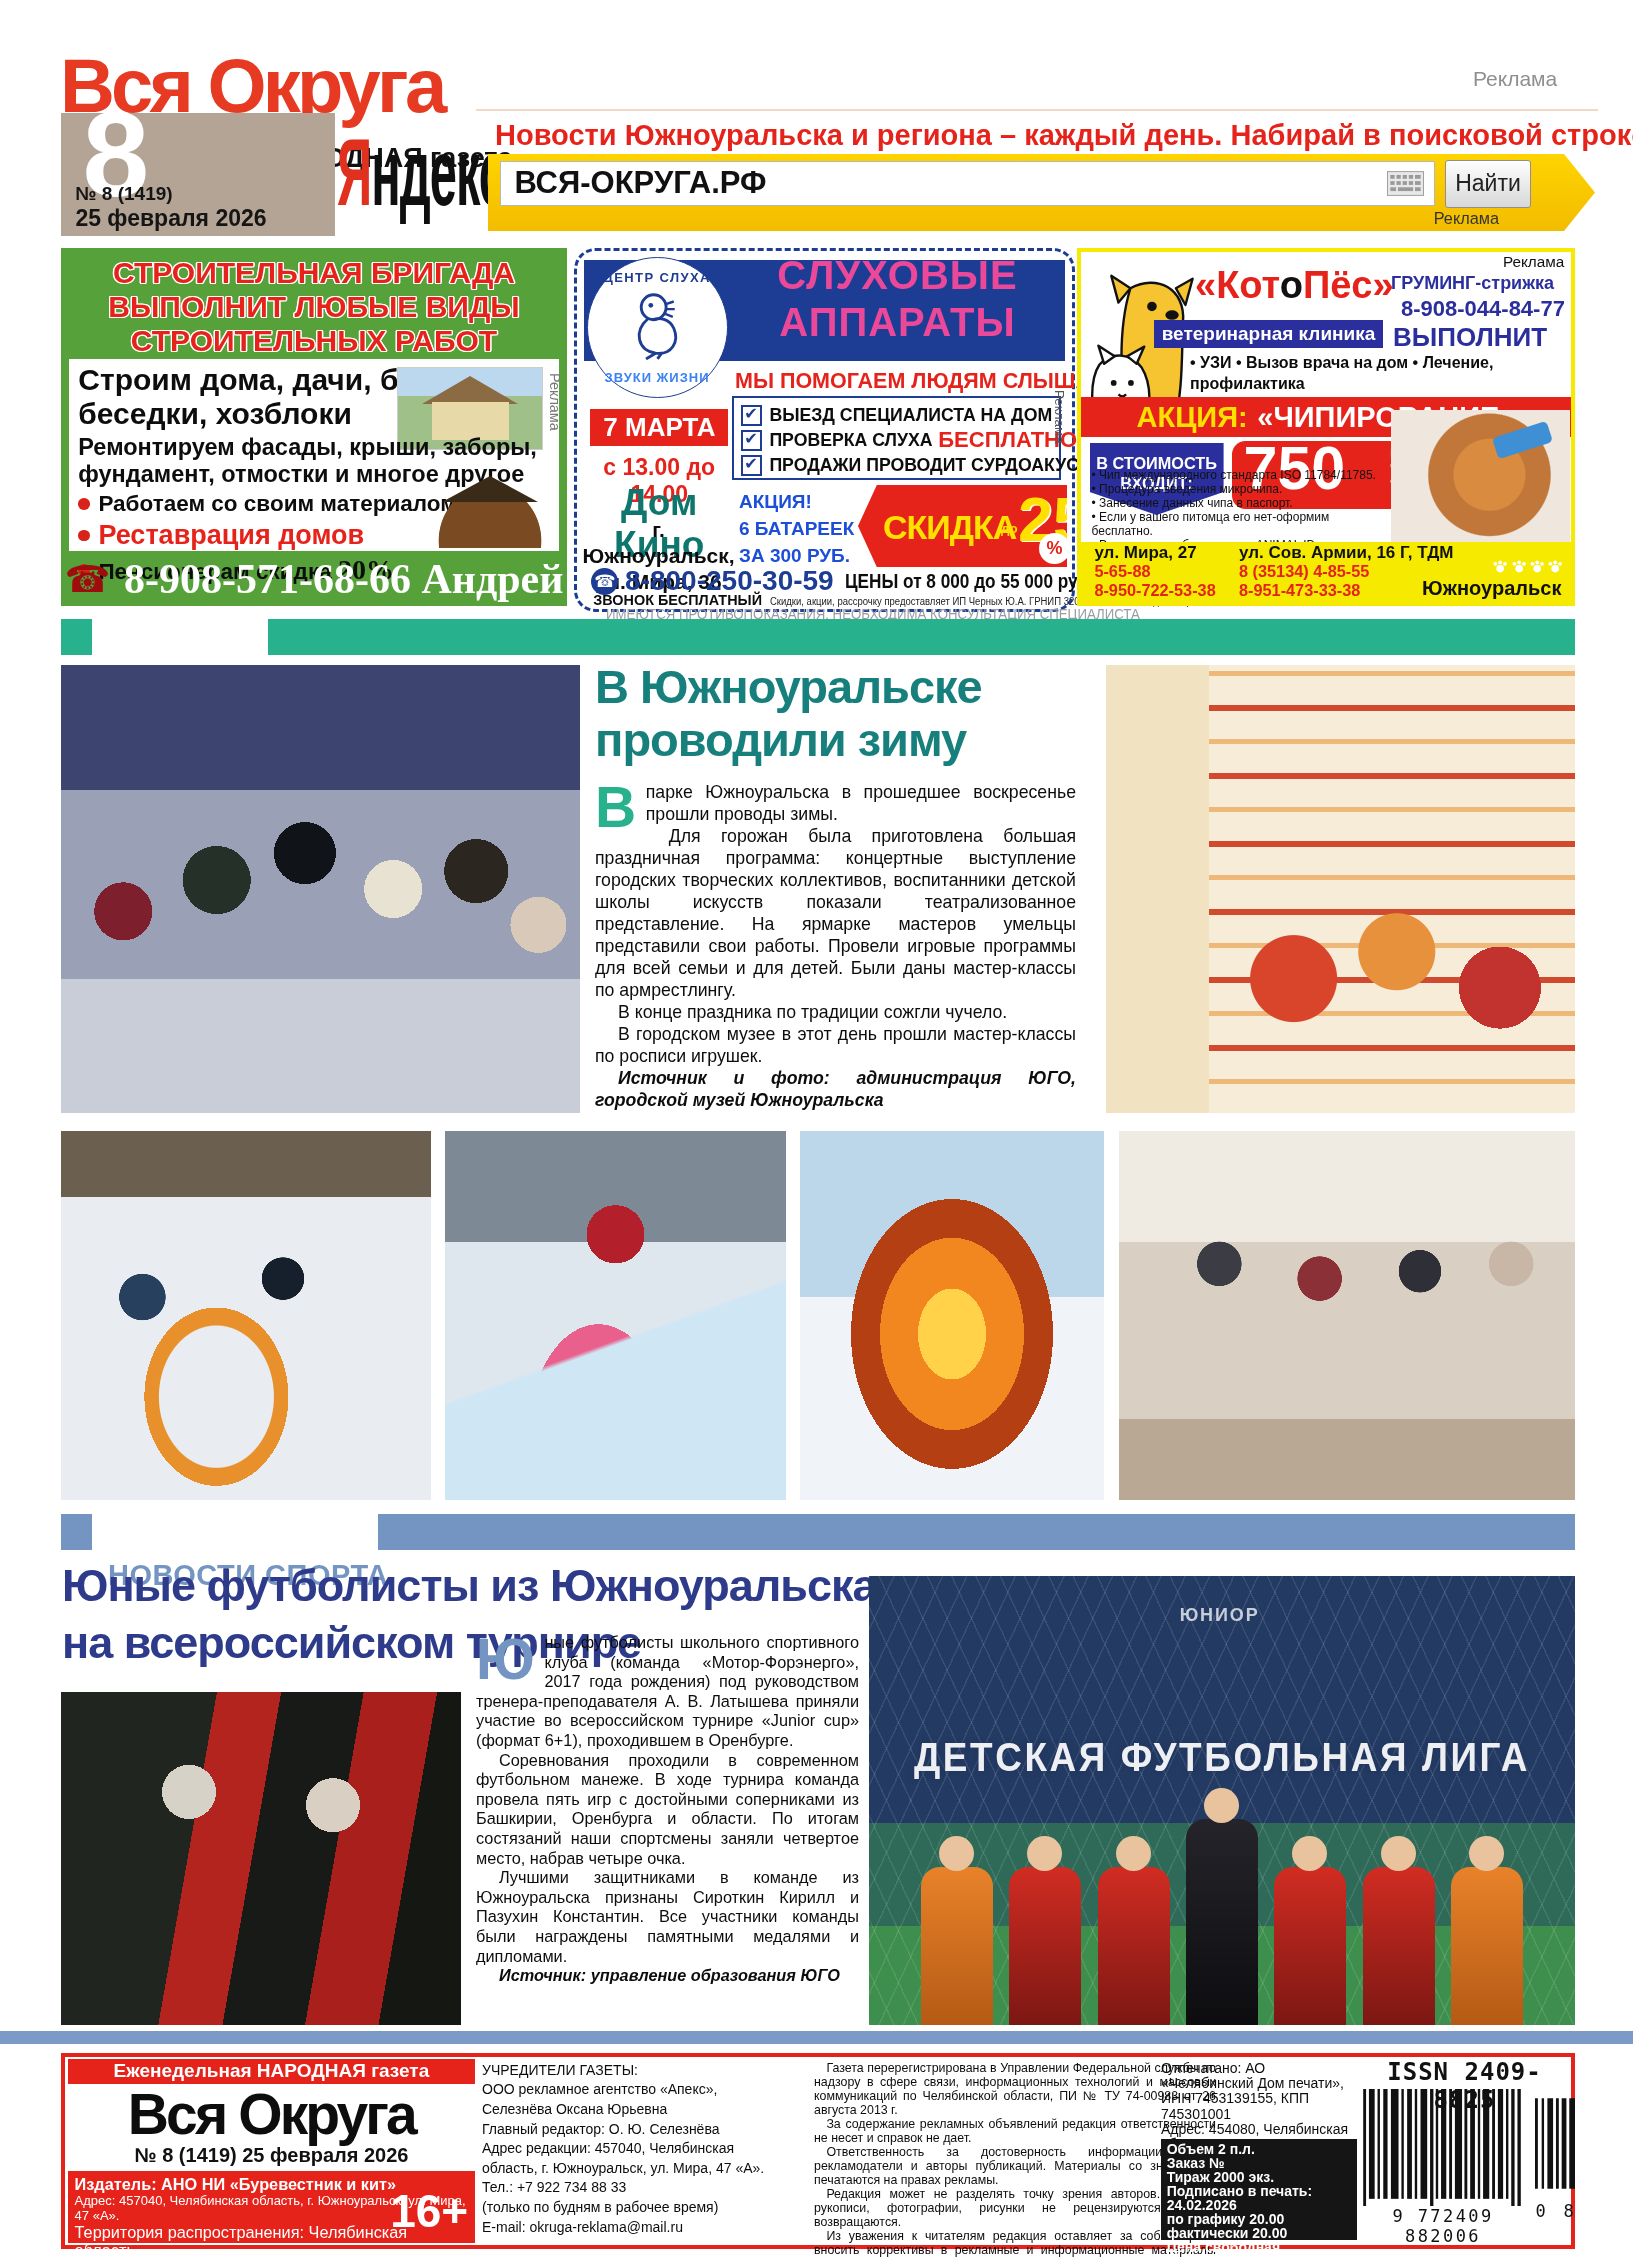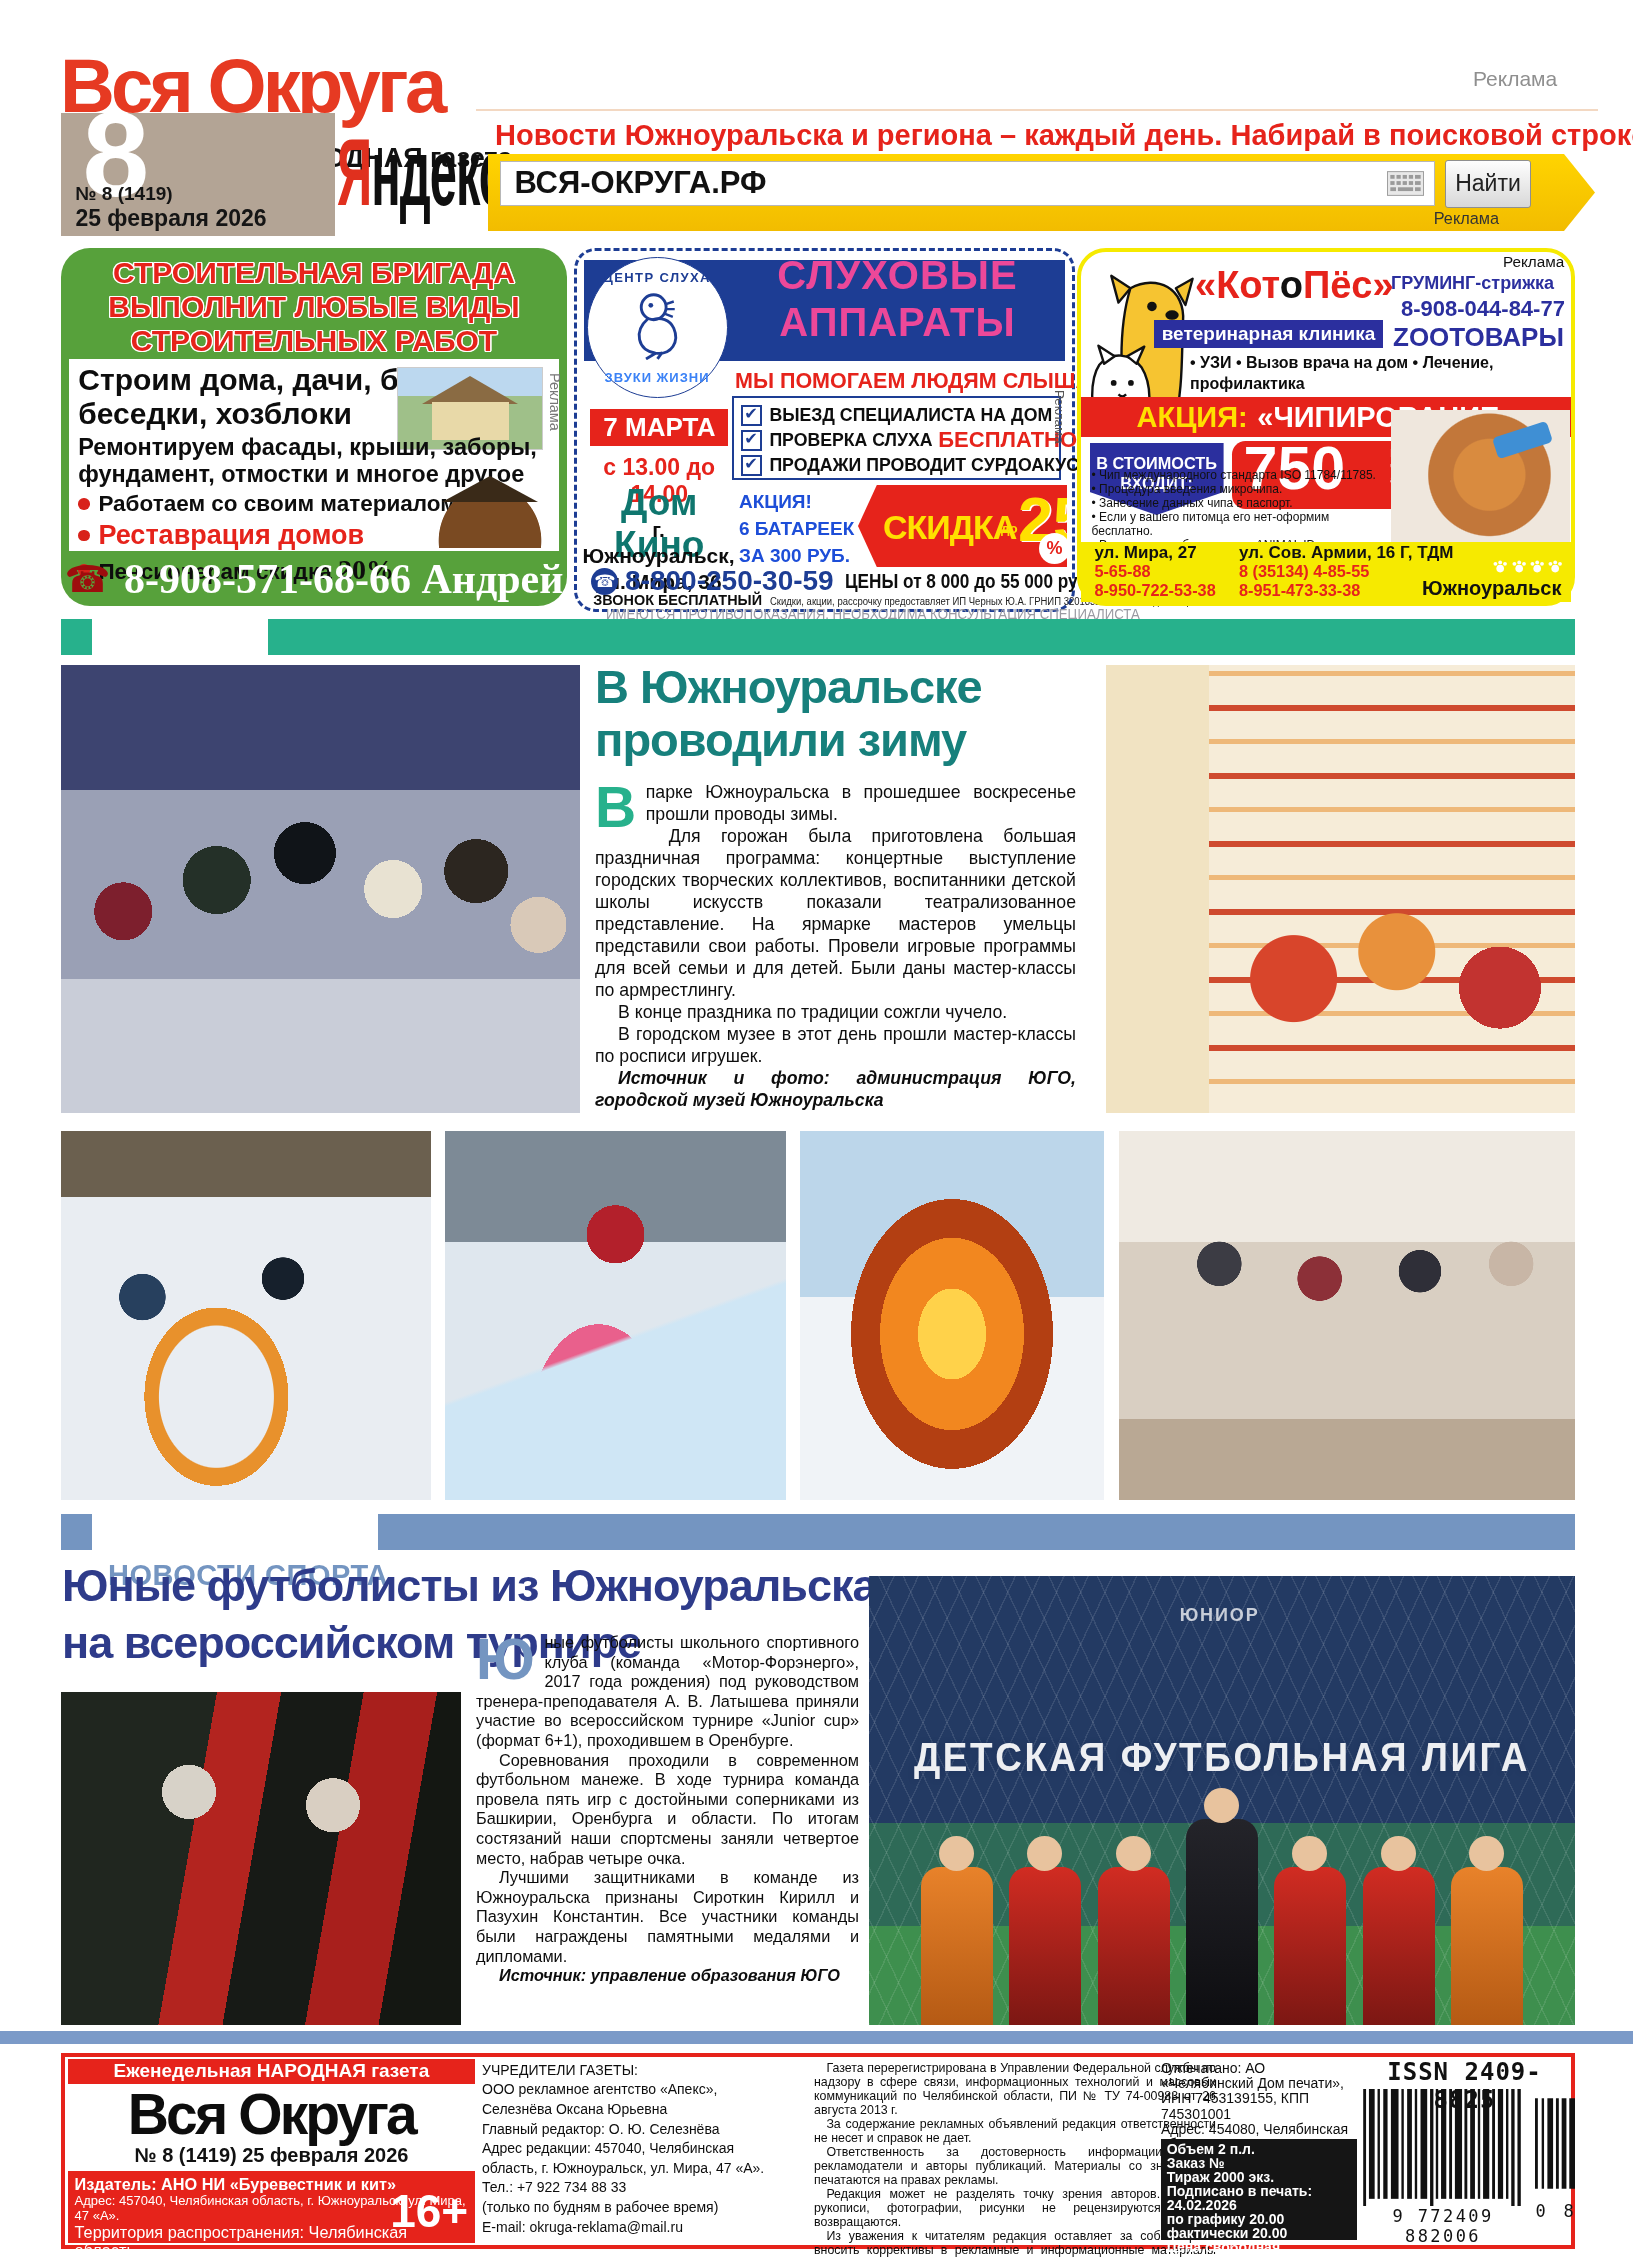"СТРОИТЕЛЬНАЯ БРИГАДА" .ad { border-radius: 29px -> none }
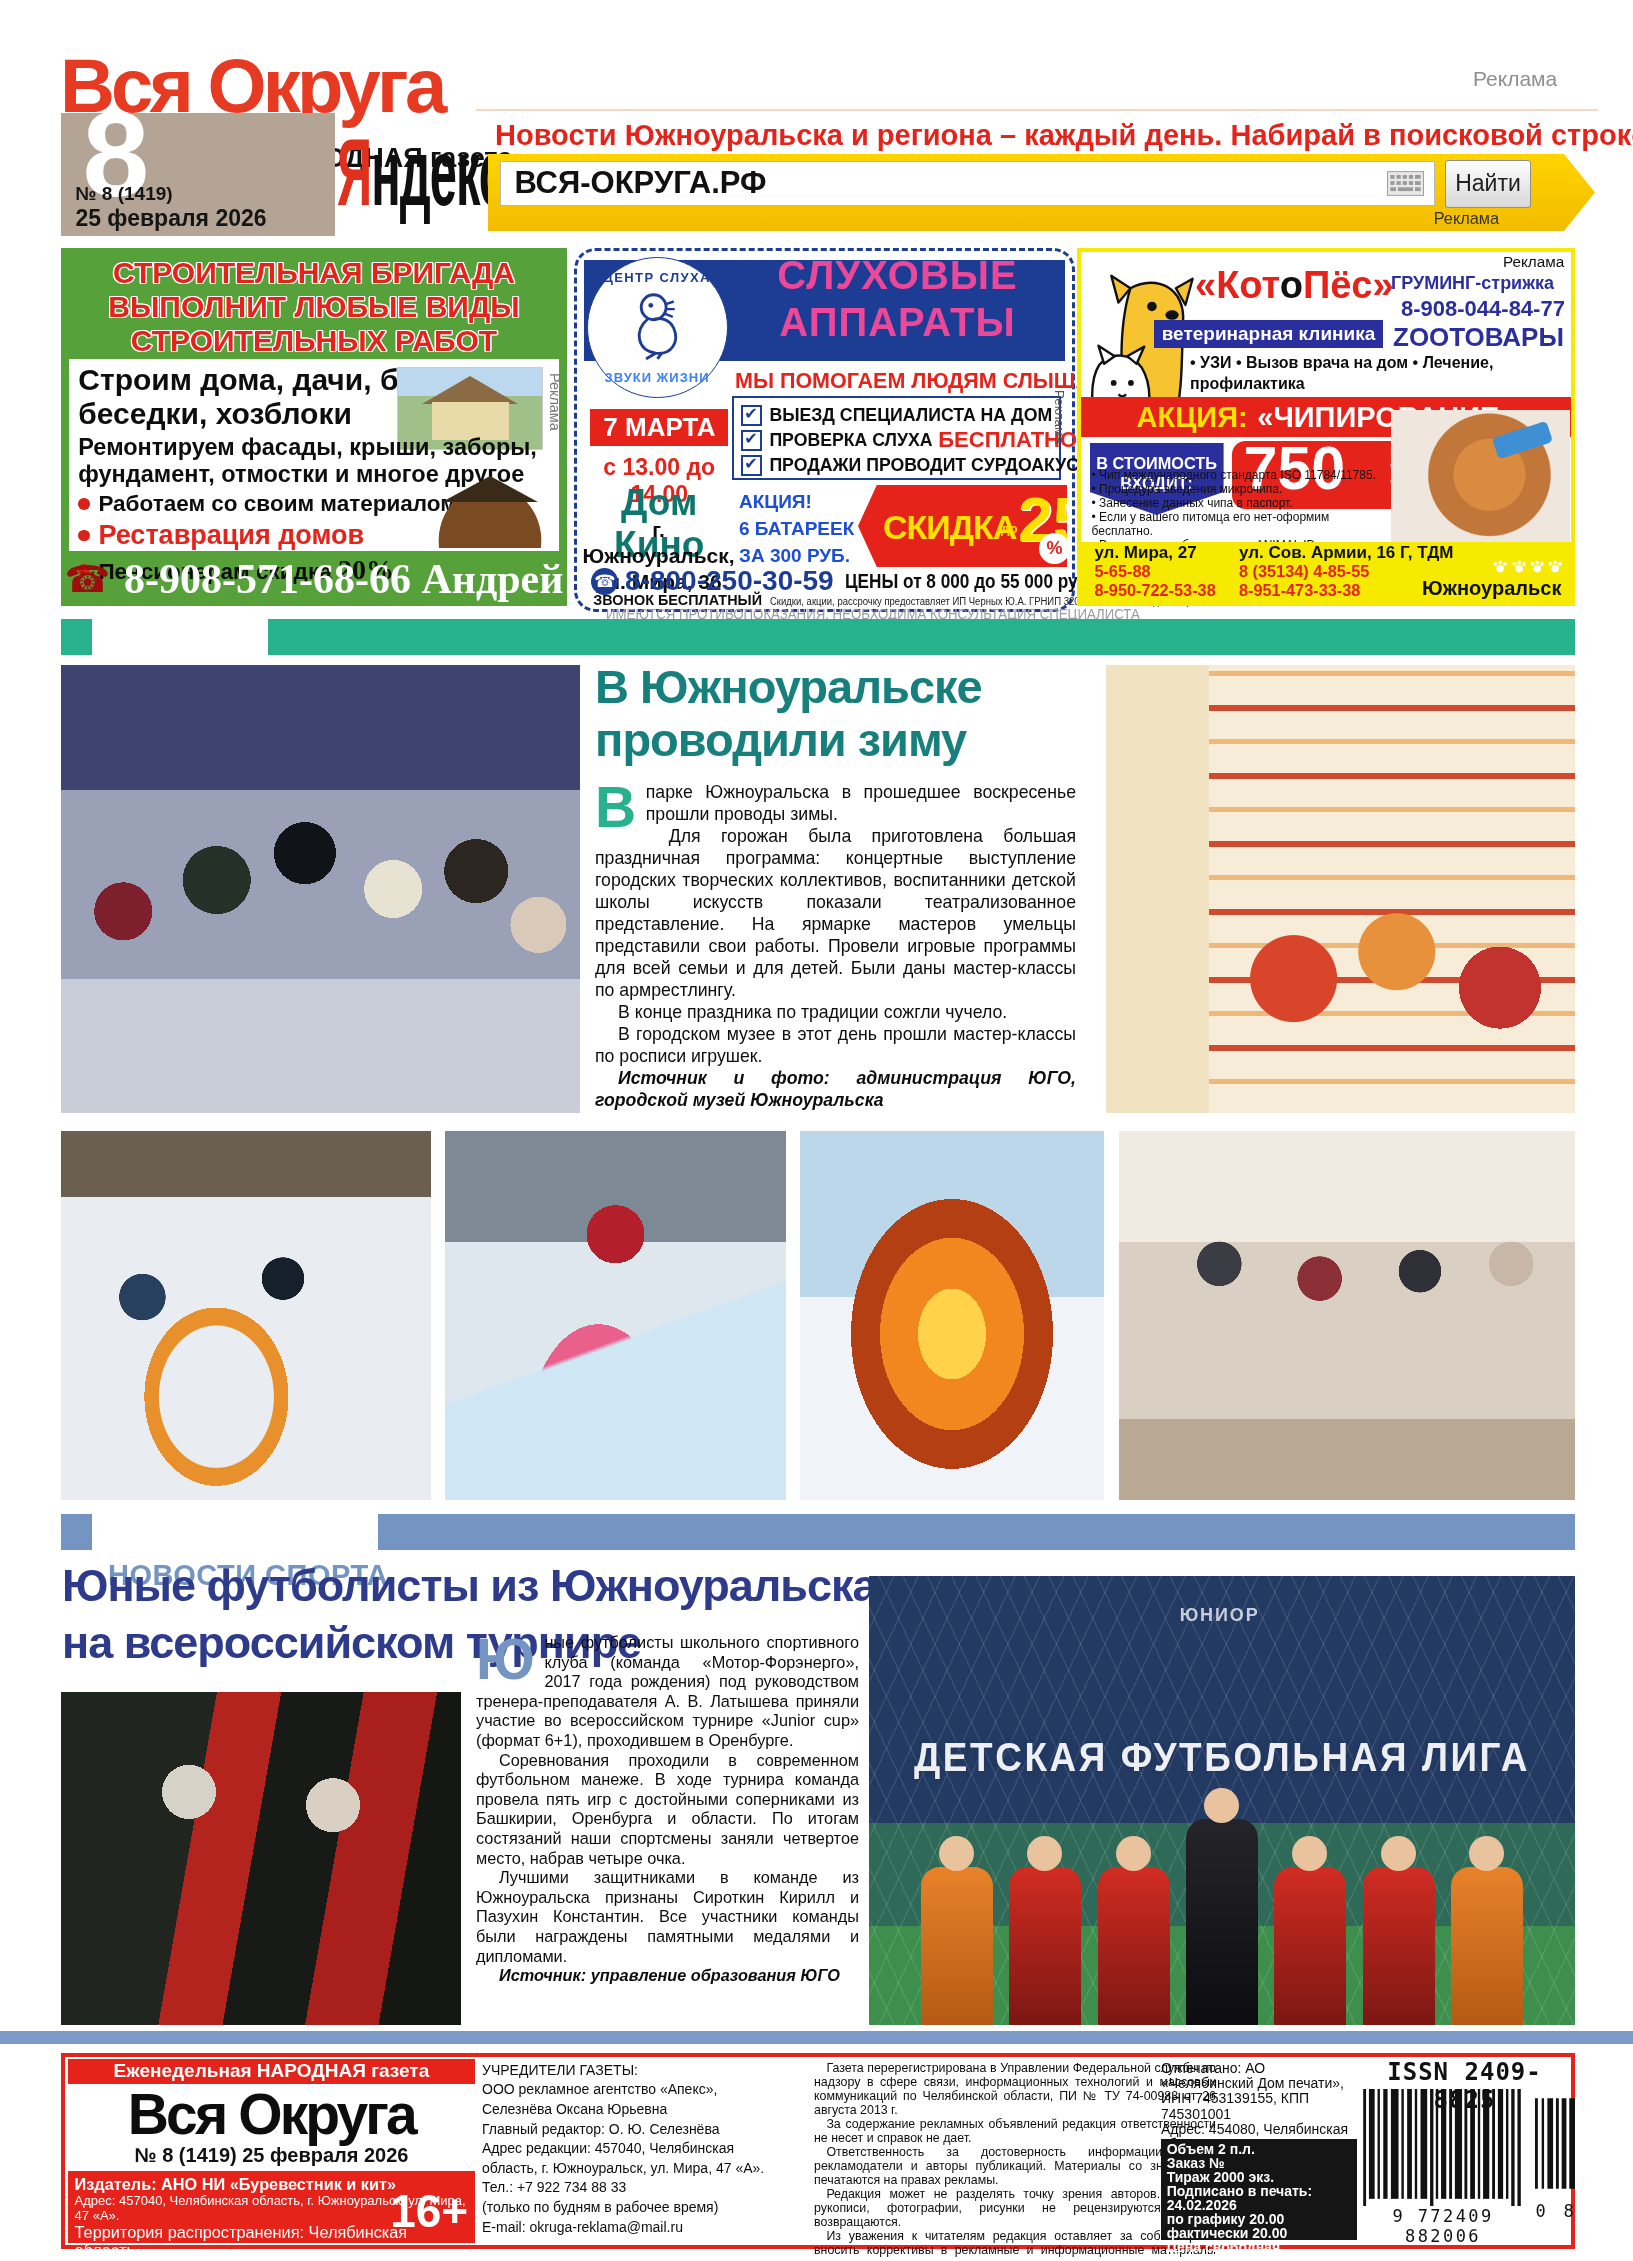"ZООТОВАРЫ" div.v-zoo { text: ZООТОВАРЫ -> ВЫПОЛНИТ }
